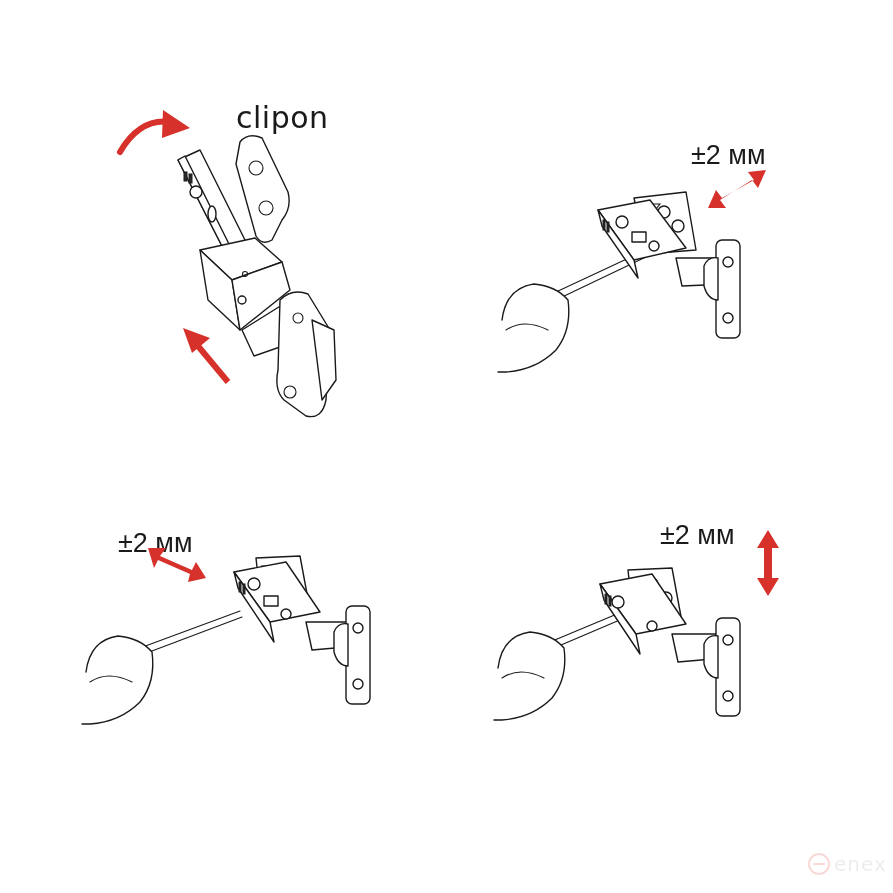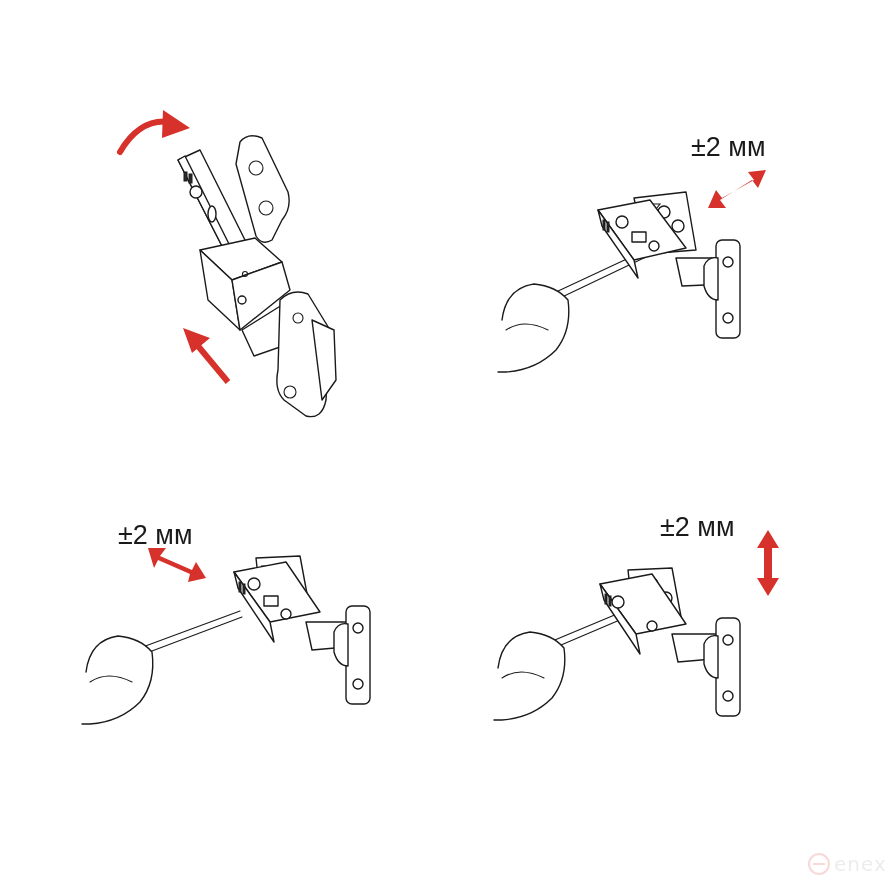"clipon" span.label { html: none -> <span>clipon</span> }
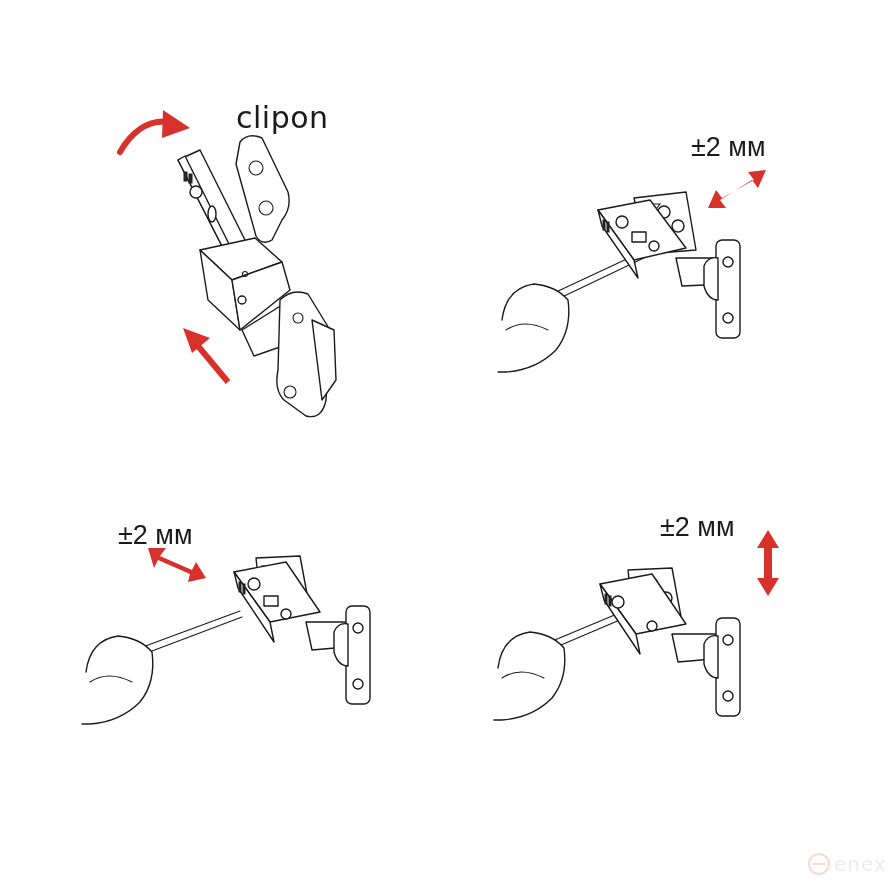"±2 мм" .label.mm { margin-top: none -> 8px }
